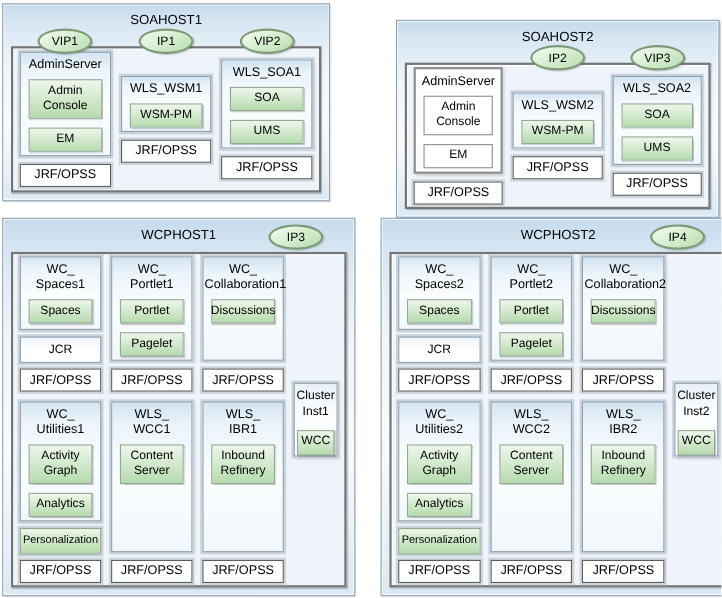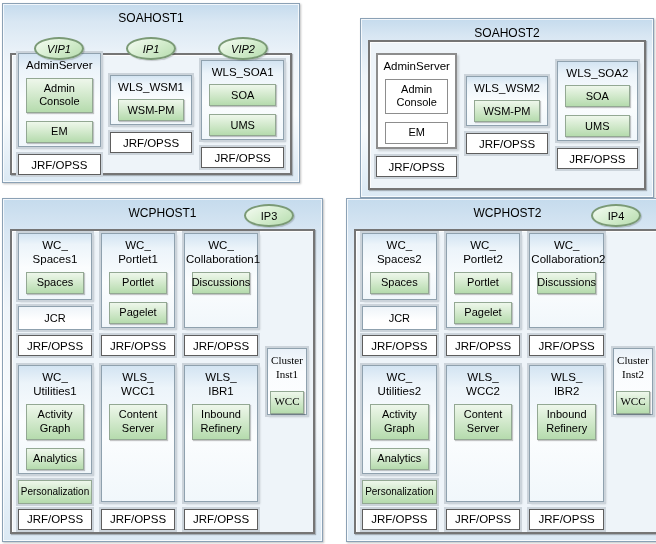"VIP1" .oval-row { font-style: italic -> none; margin: 12px 10px -7px -> 1px 10px -7px }
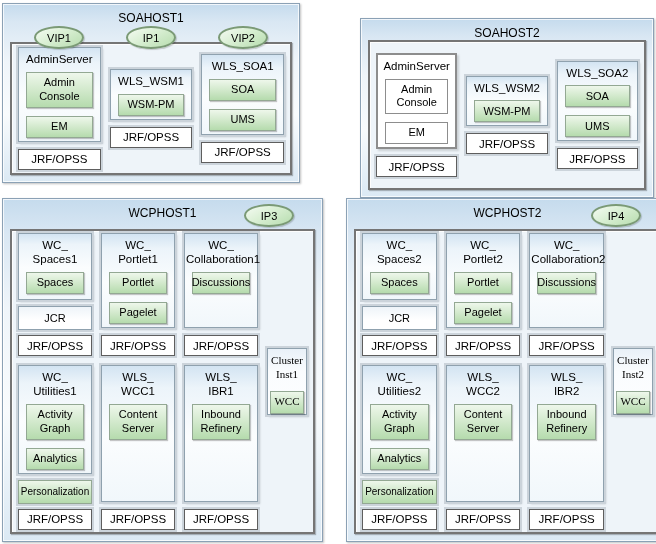"IP2" div.oval-row { html: none -> <div> <div></div> <div> <div>IP2</div> </div> <div> <div>VIP3</div> </div> </div> }
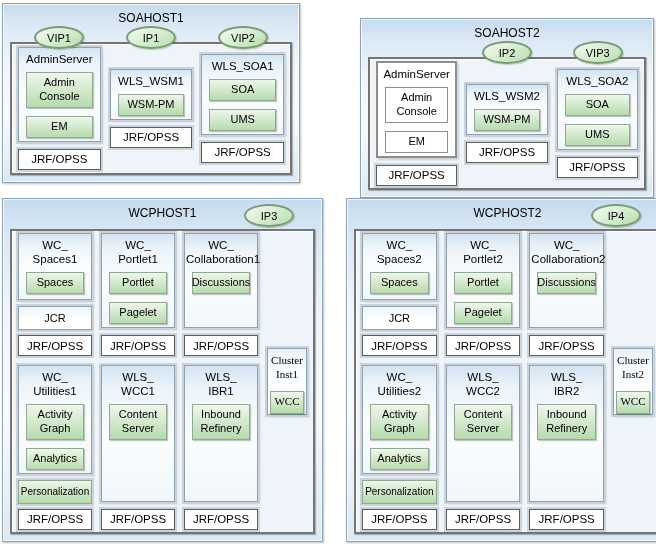"Cluster" .cluster { font-family: Liberation Serif, serif -> none }
